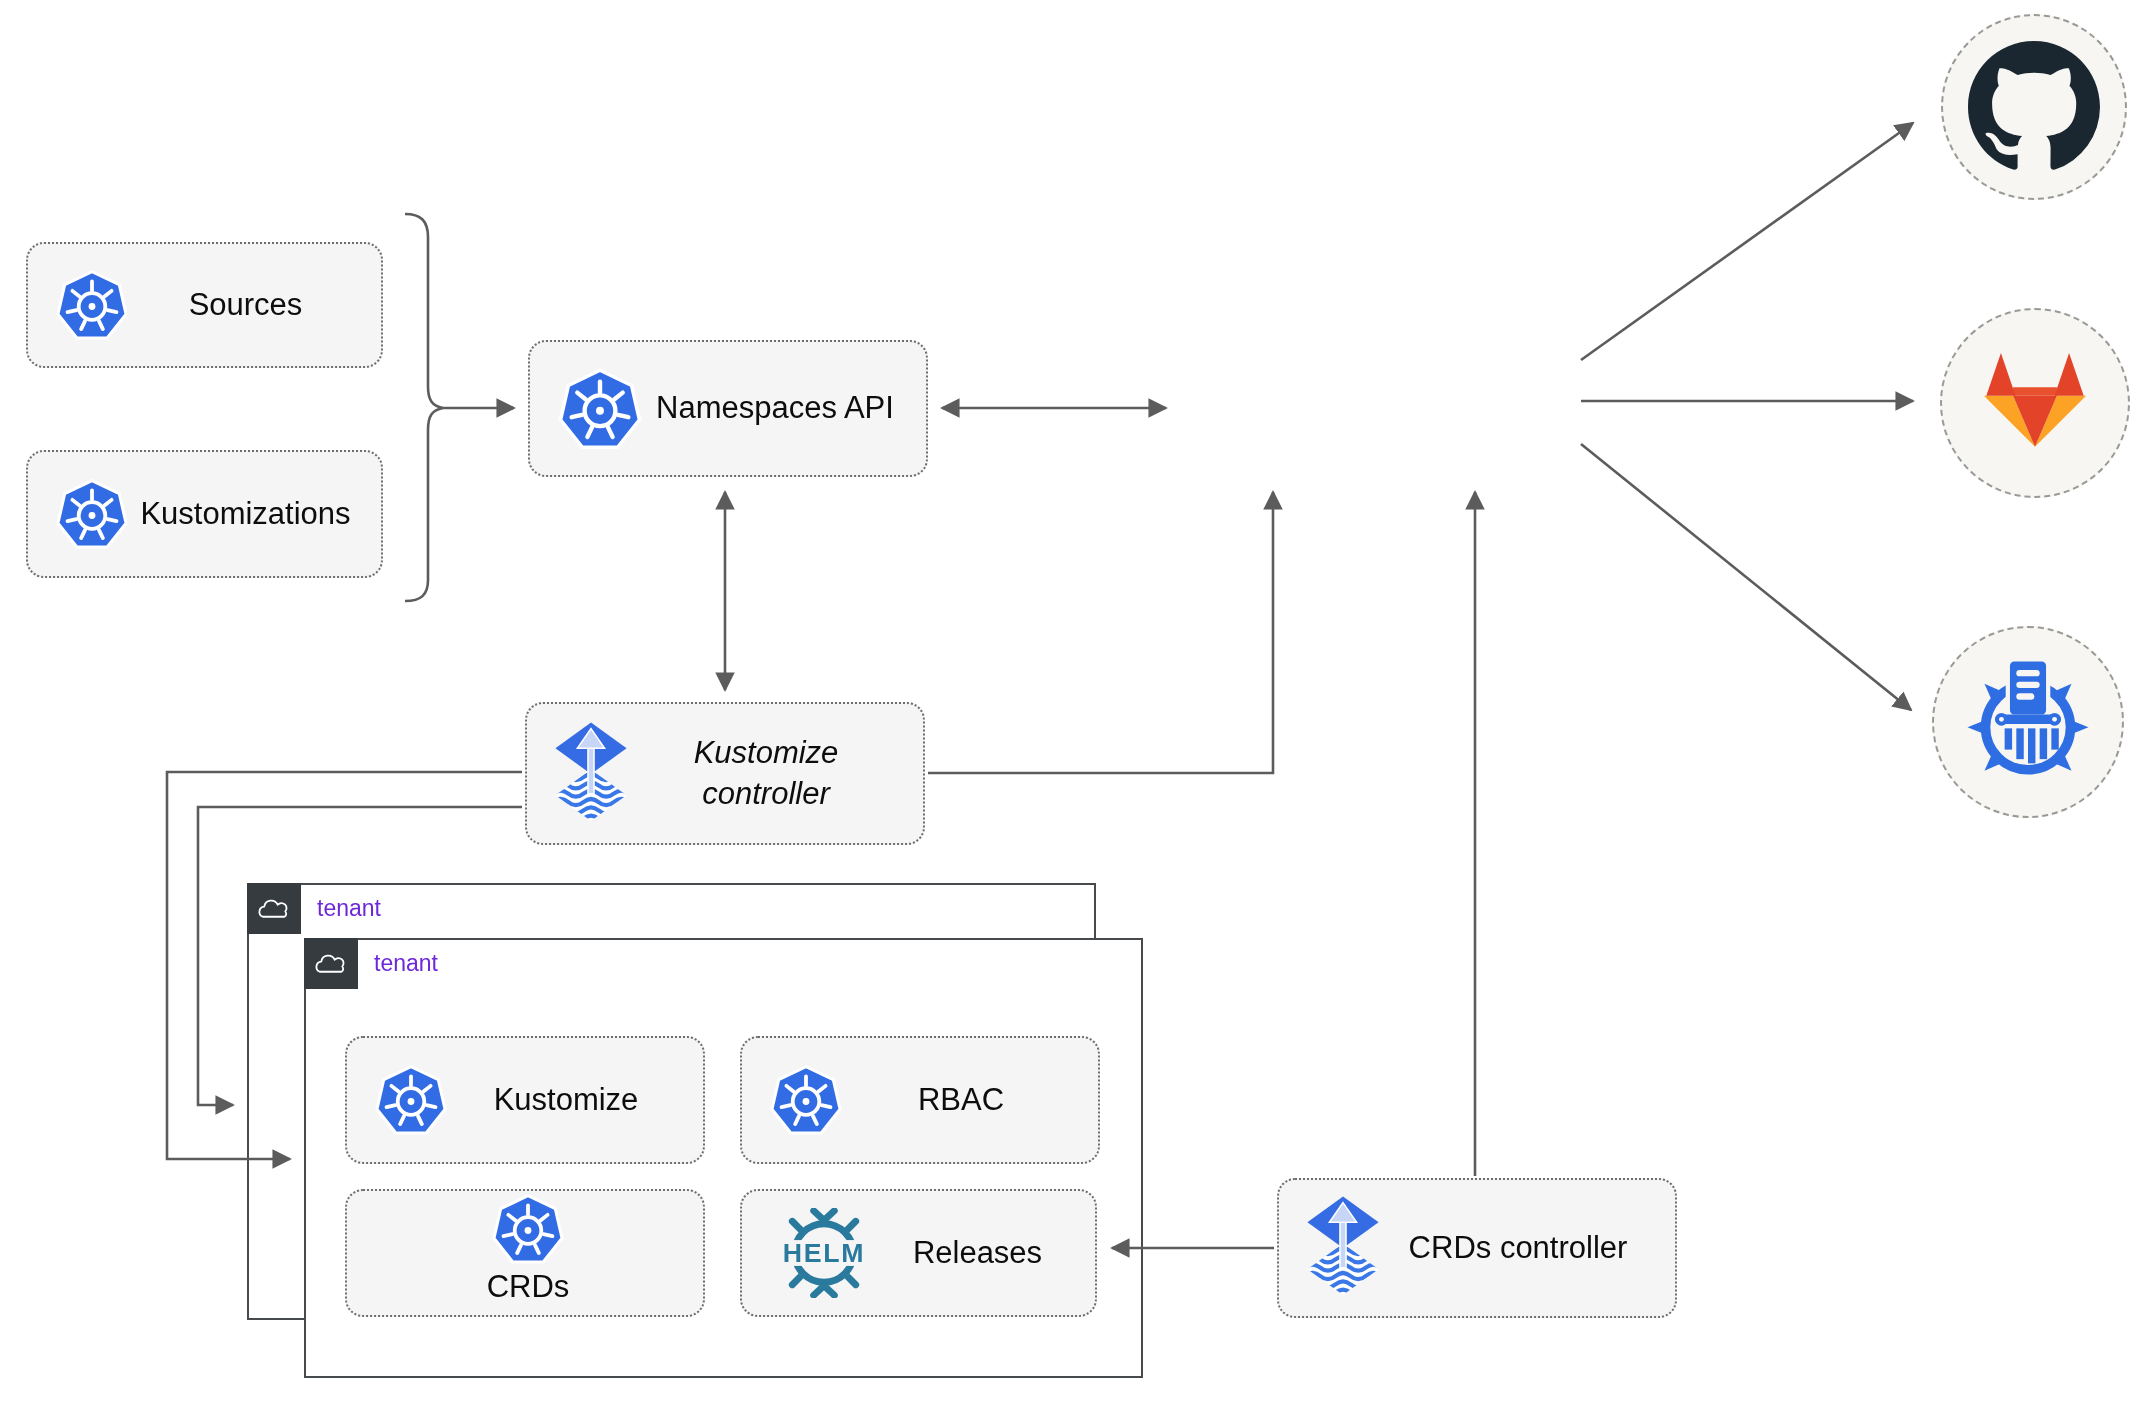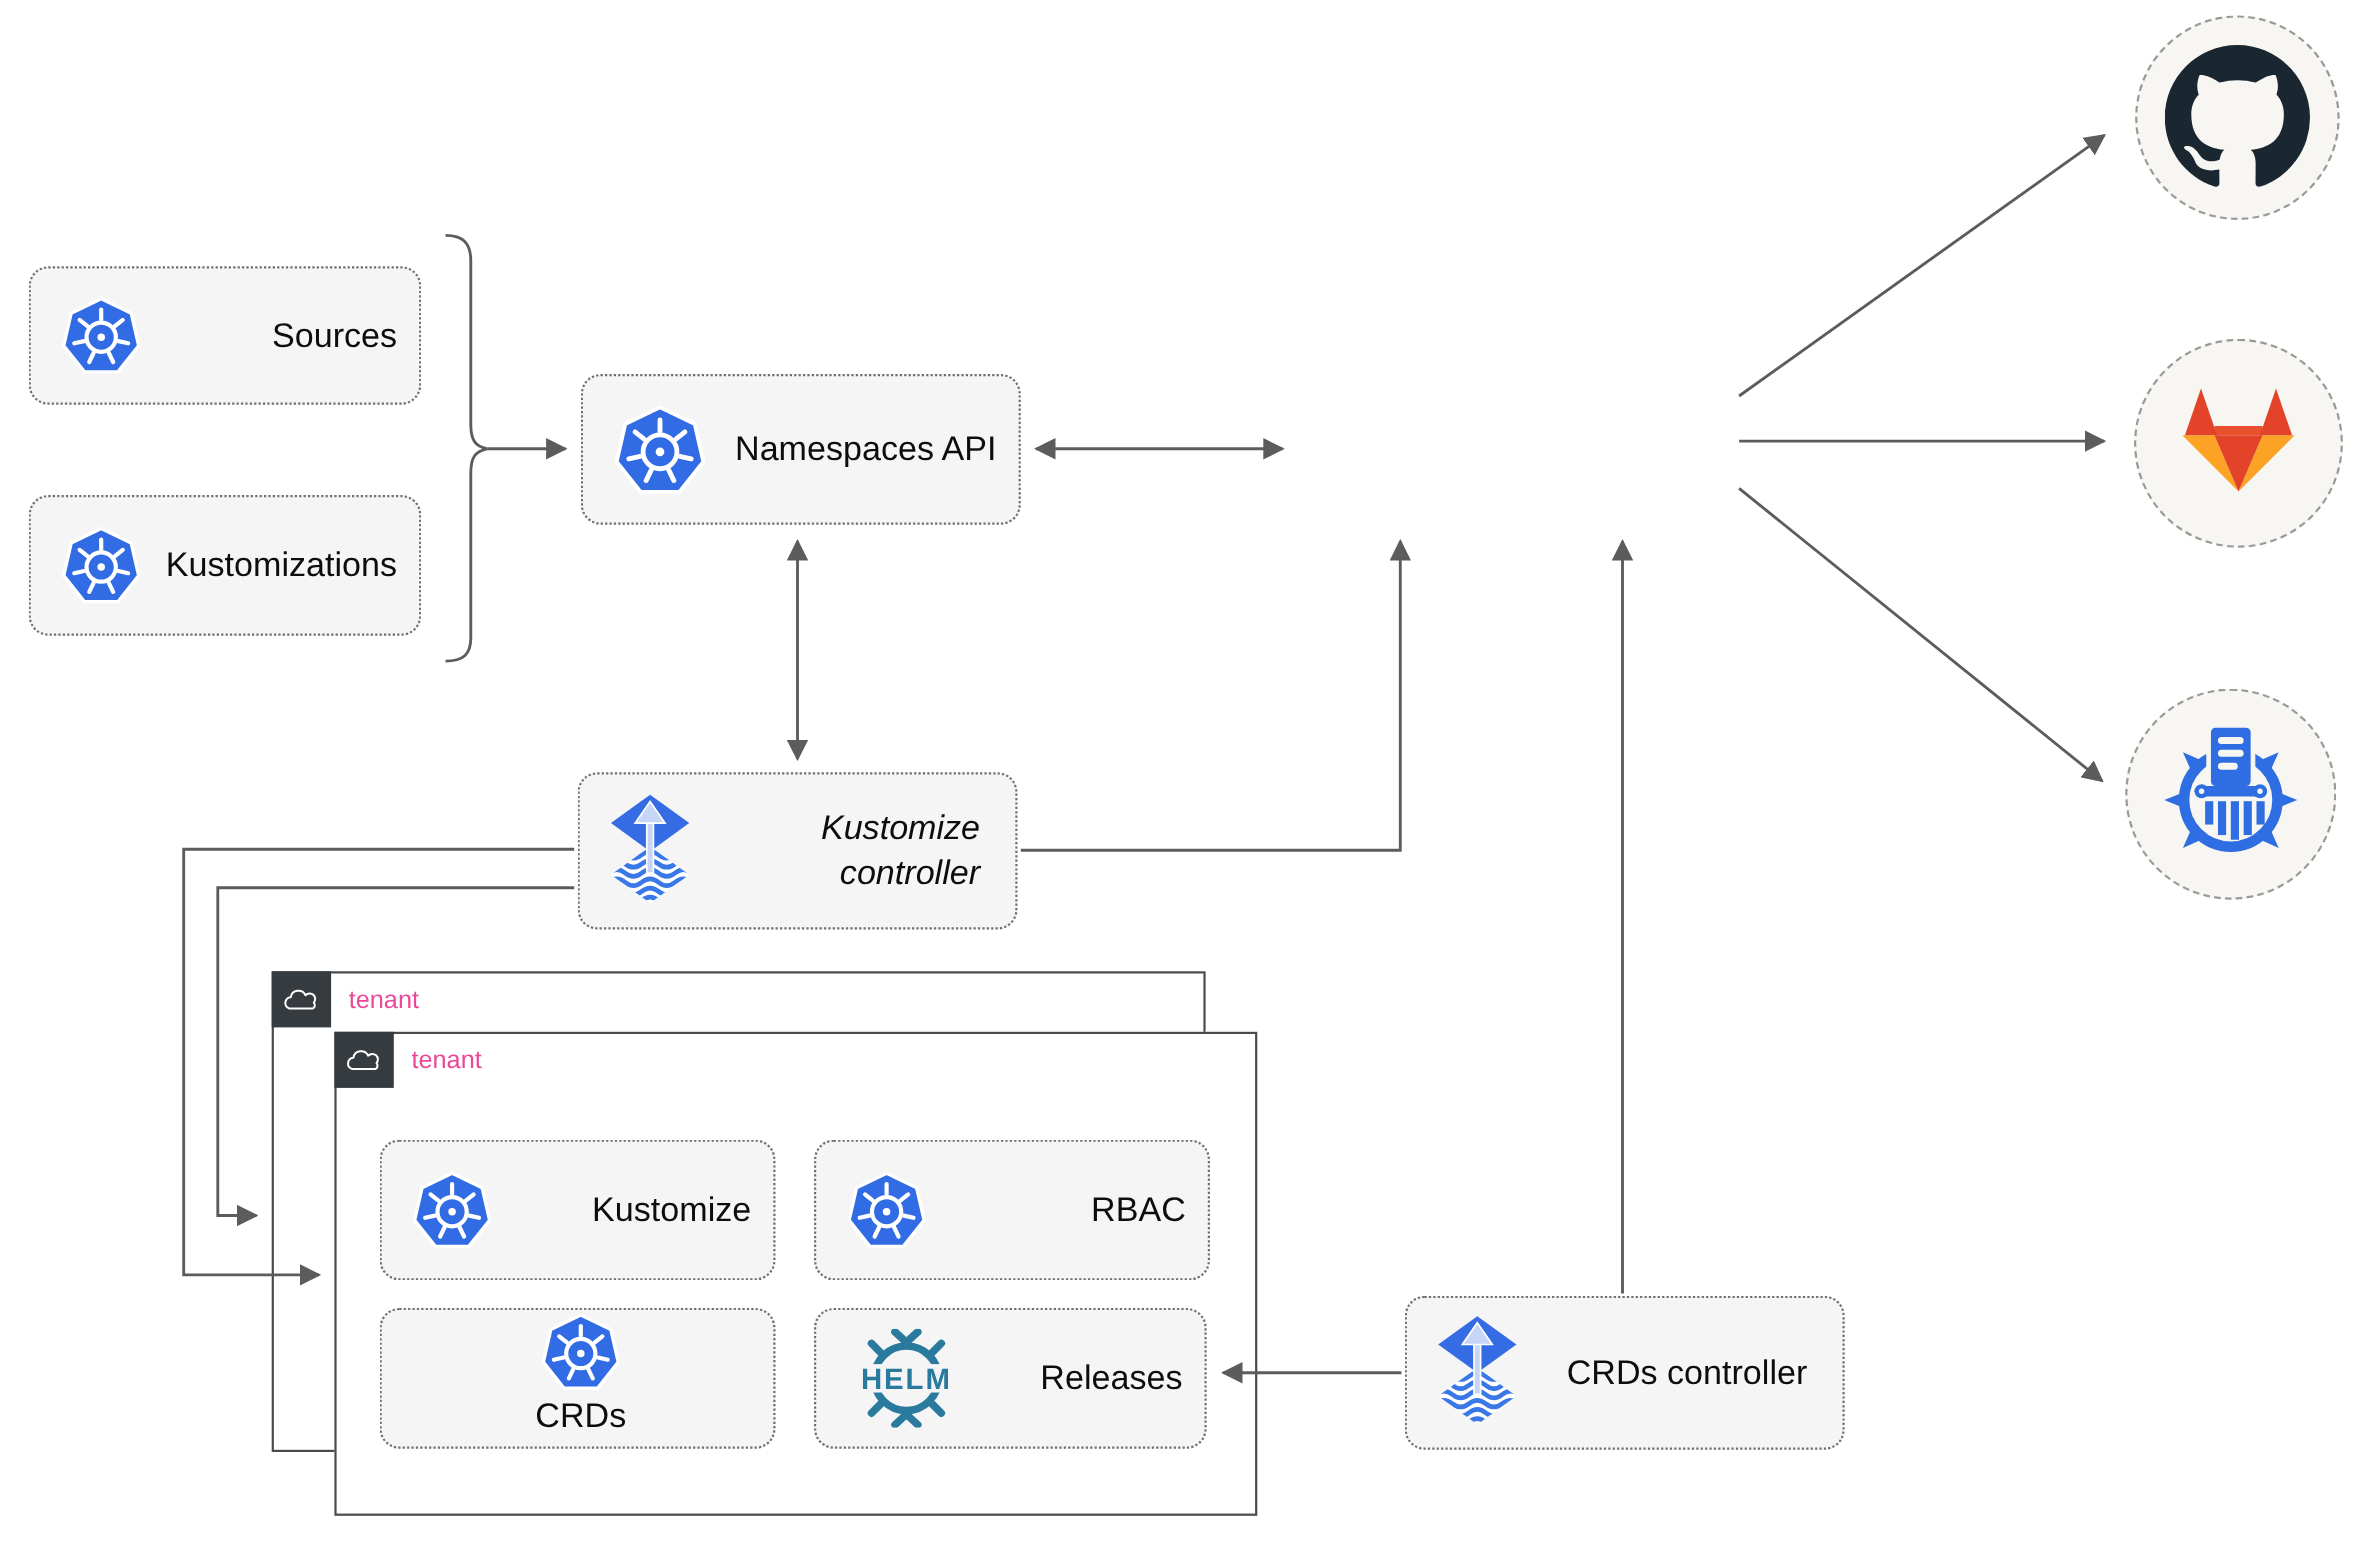"Sources" .node .lbl { text-align: right -> center }
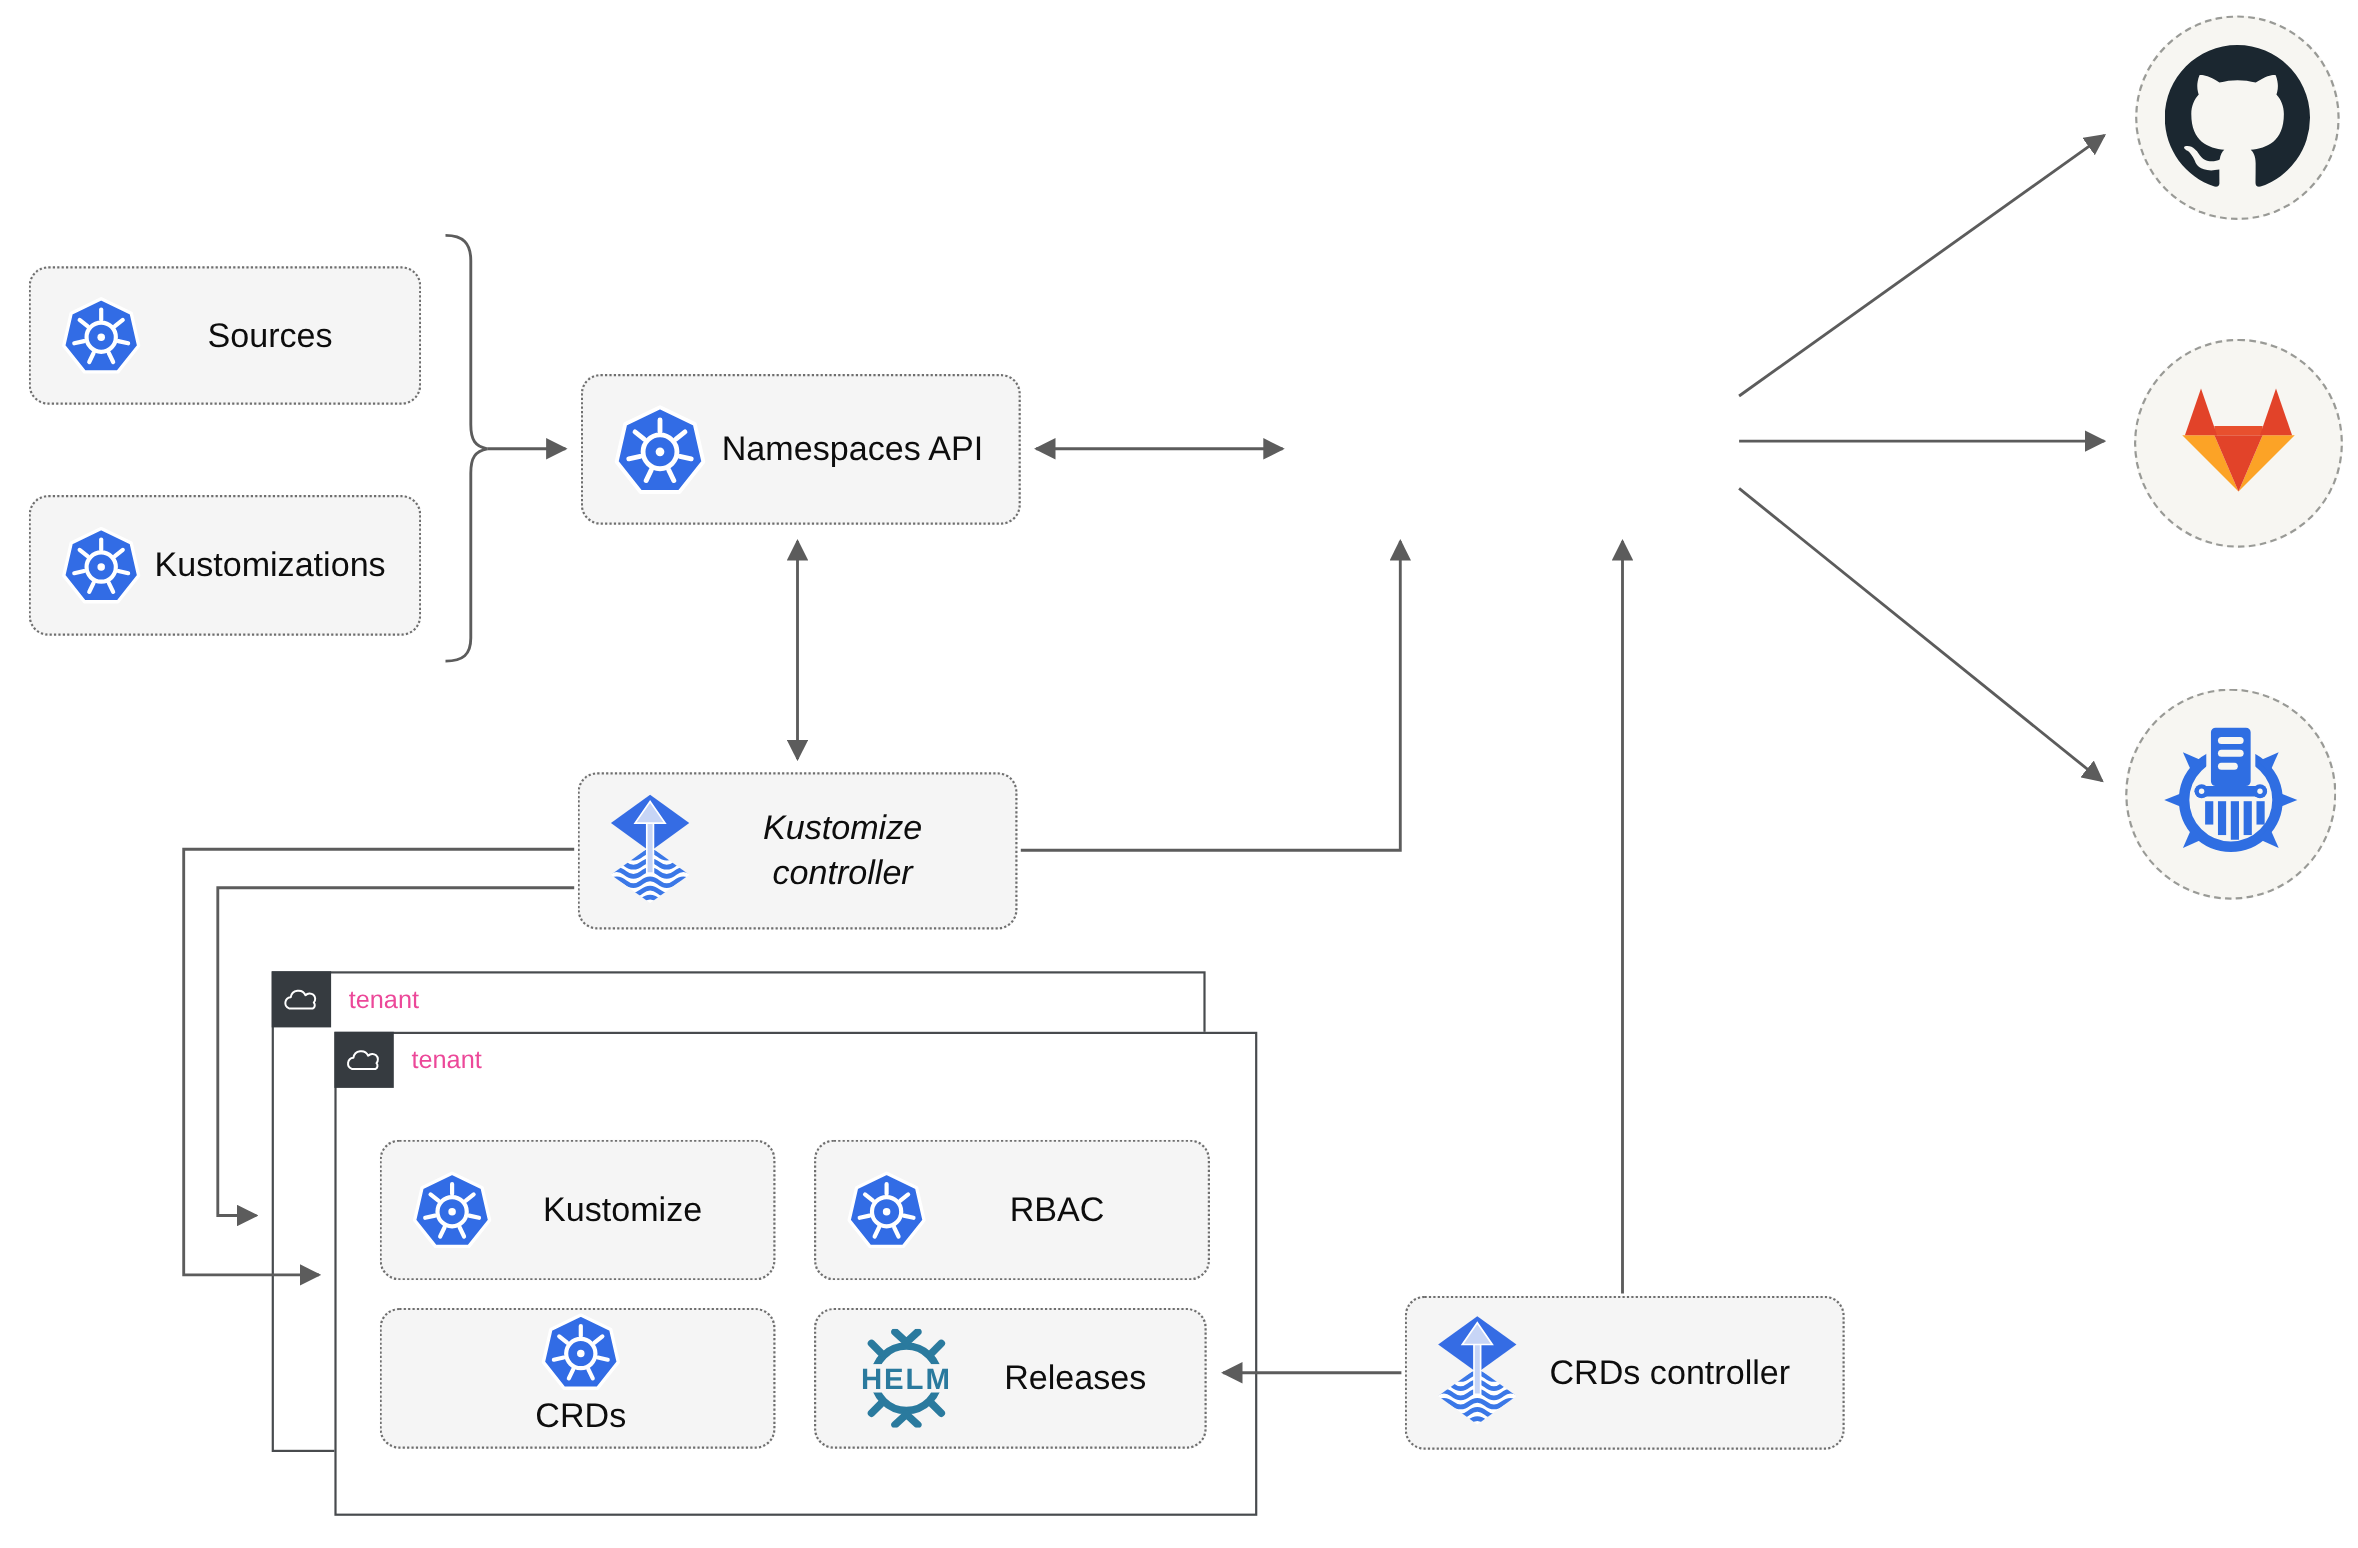"tenant" .tenant .tlabel { color: #ec4899 -> #6d28d9 }
